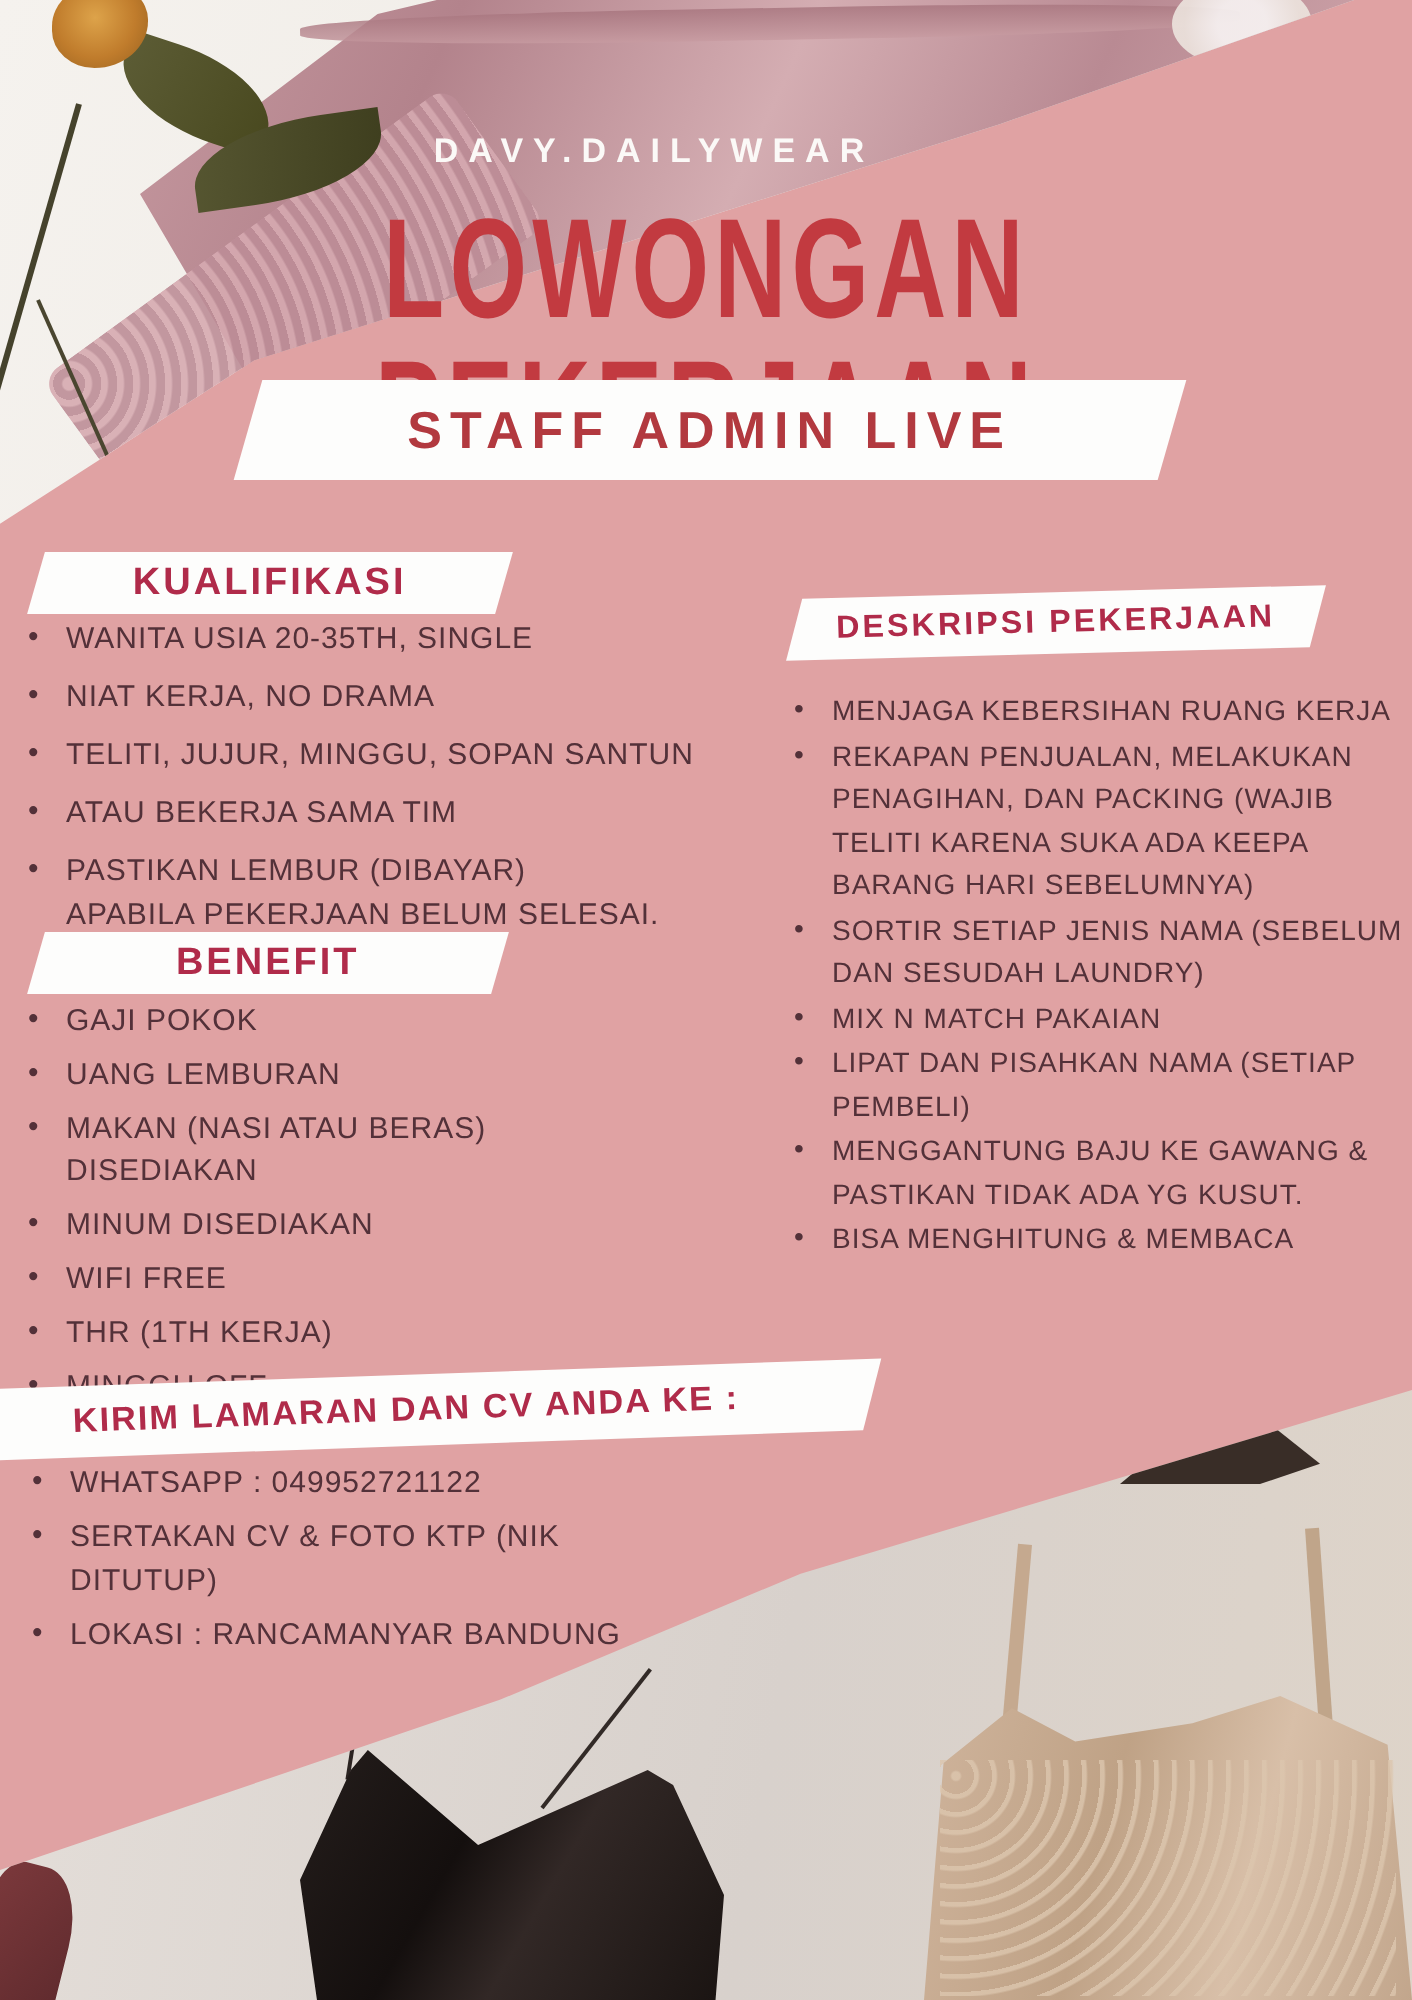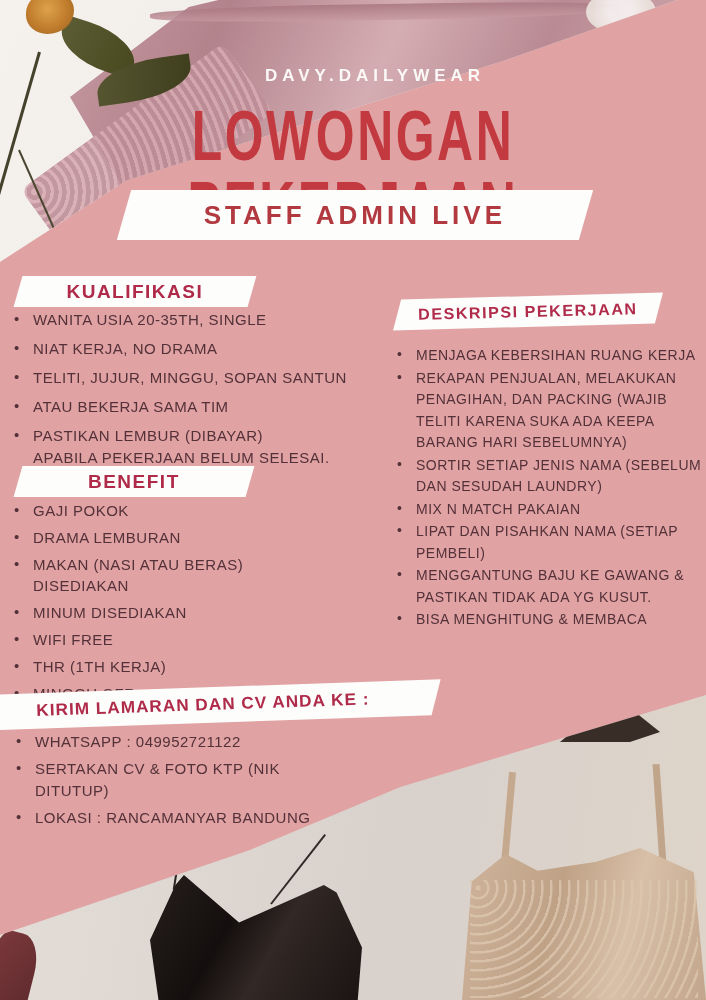"DAVY.DAILYWEAR" .brand { padding-left: 48px -> none }
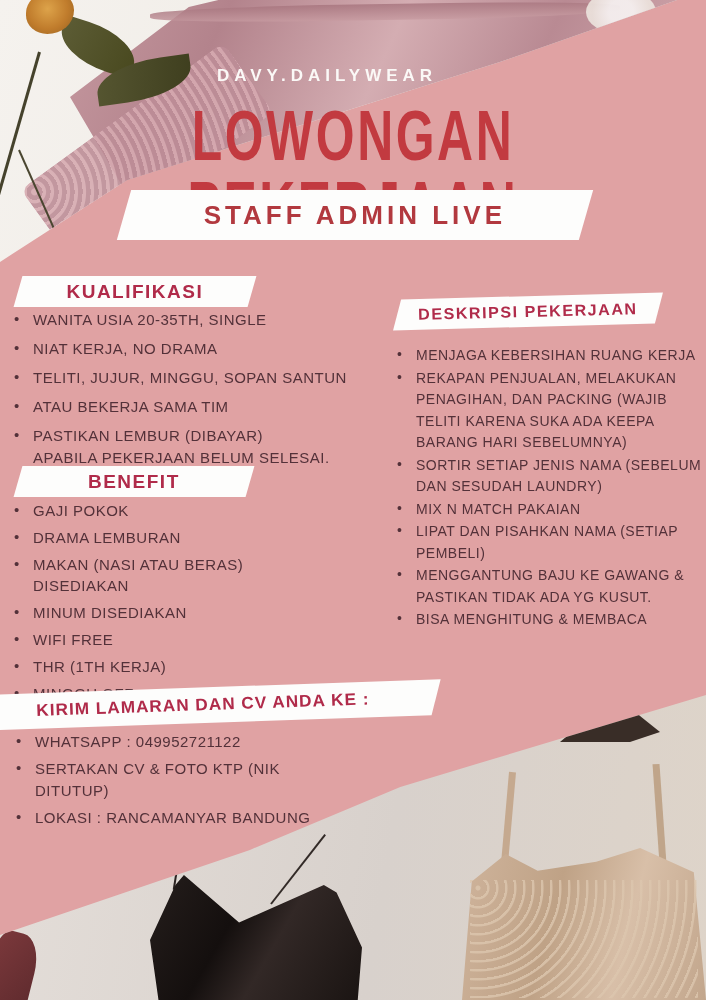"DRAMA LEMBURAN" span.item-text { text: DRAMA -> UANG }
